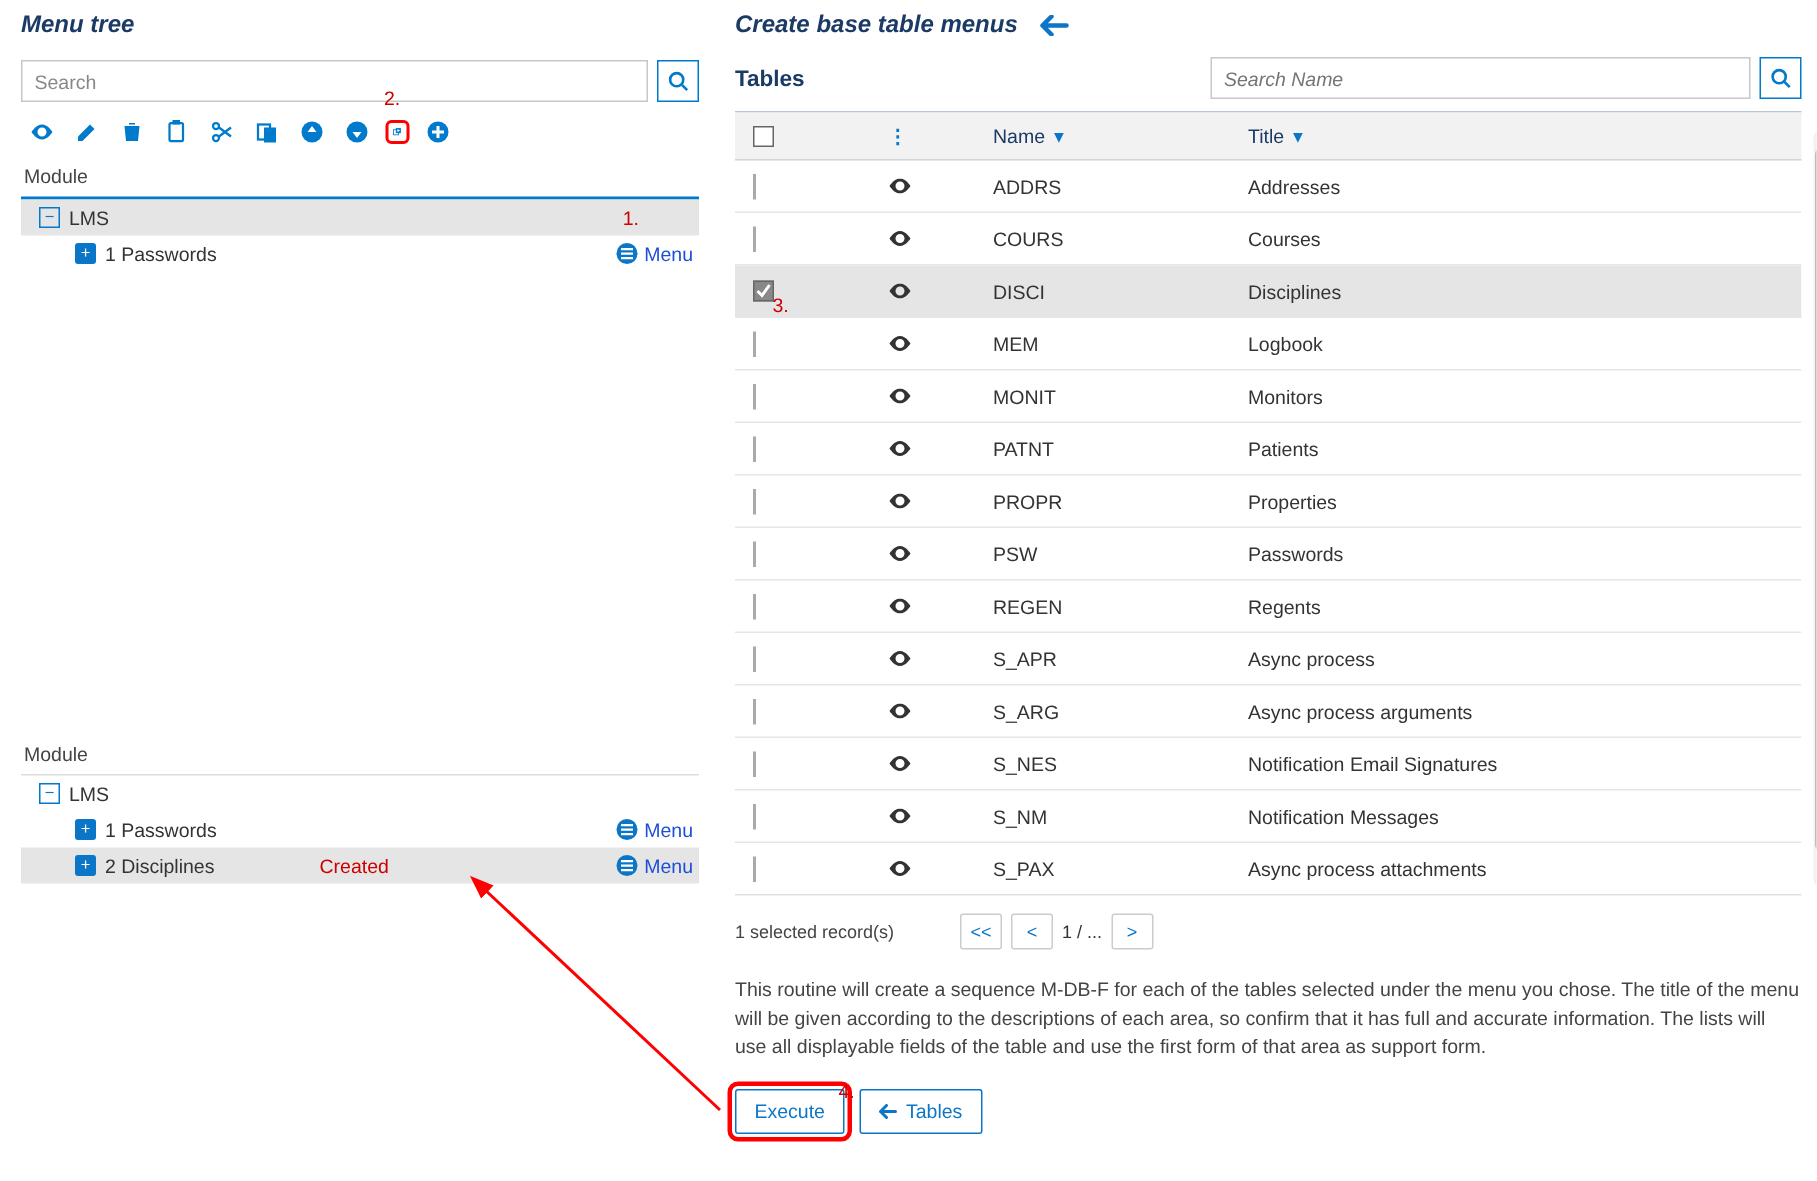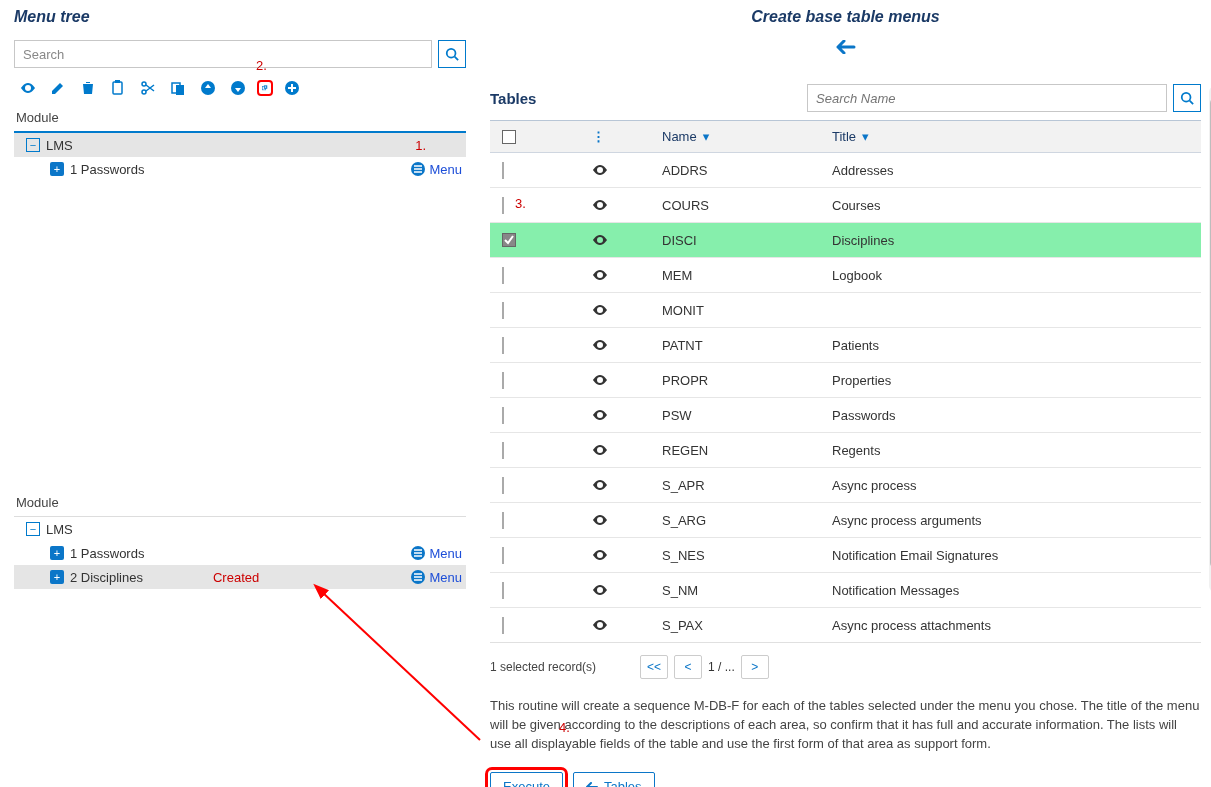"Create base table menus" .right-title-row { flex-direction: column -> none; margin-bottom: 30px -> 12px }
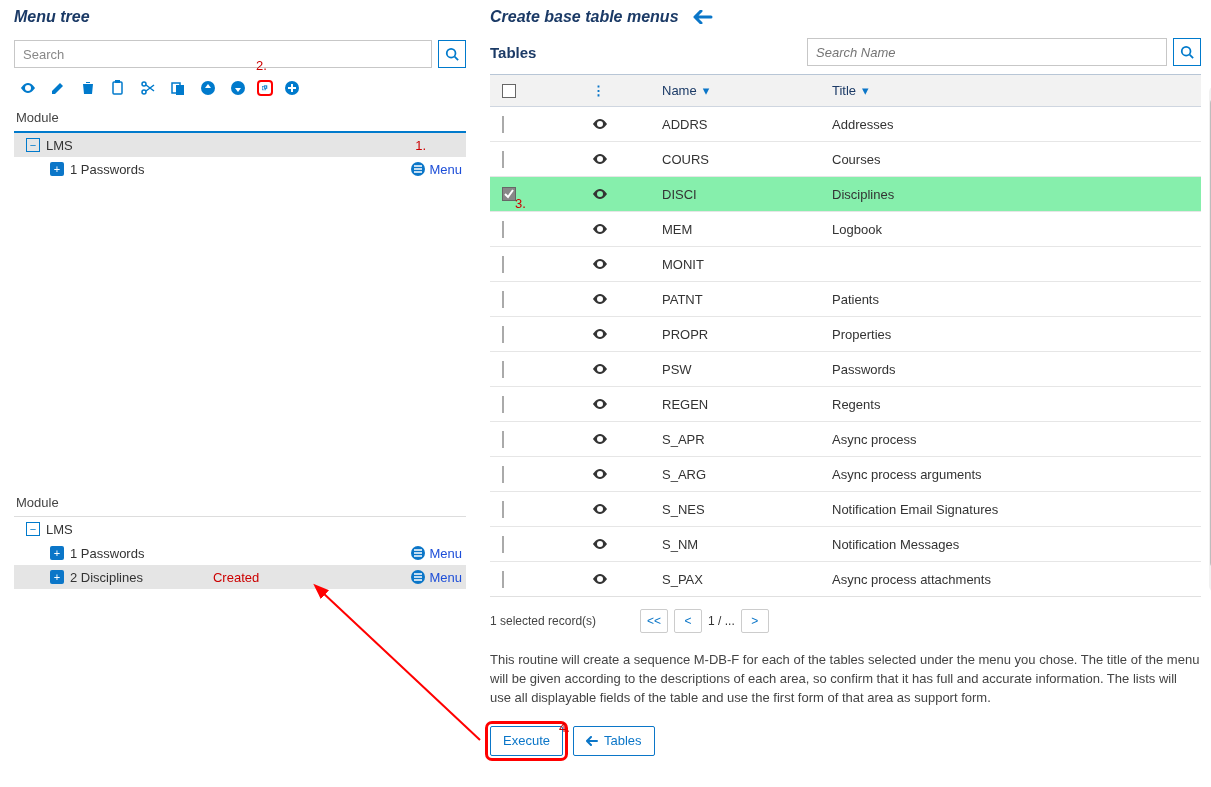"DISCI" .tbl-row.selected { background: #86efac -> #e5e5e5 }
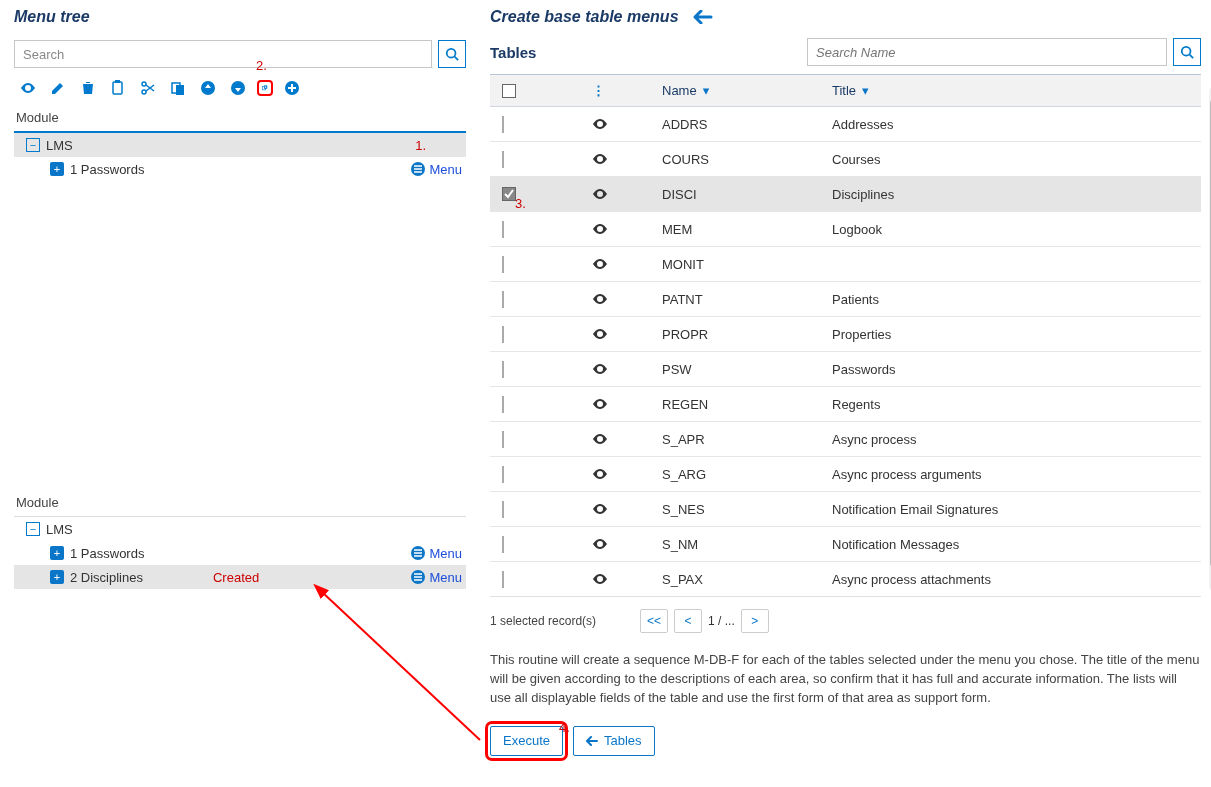"Monitors" div { html: none -> <div>Monitors</div> }
